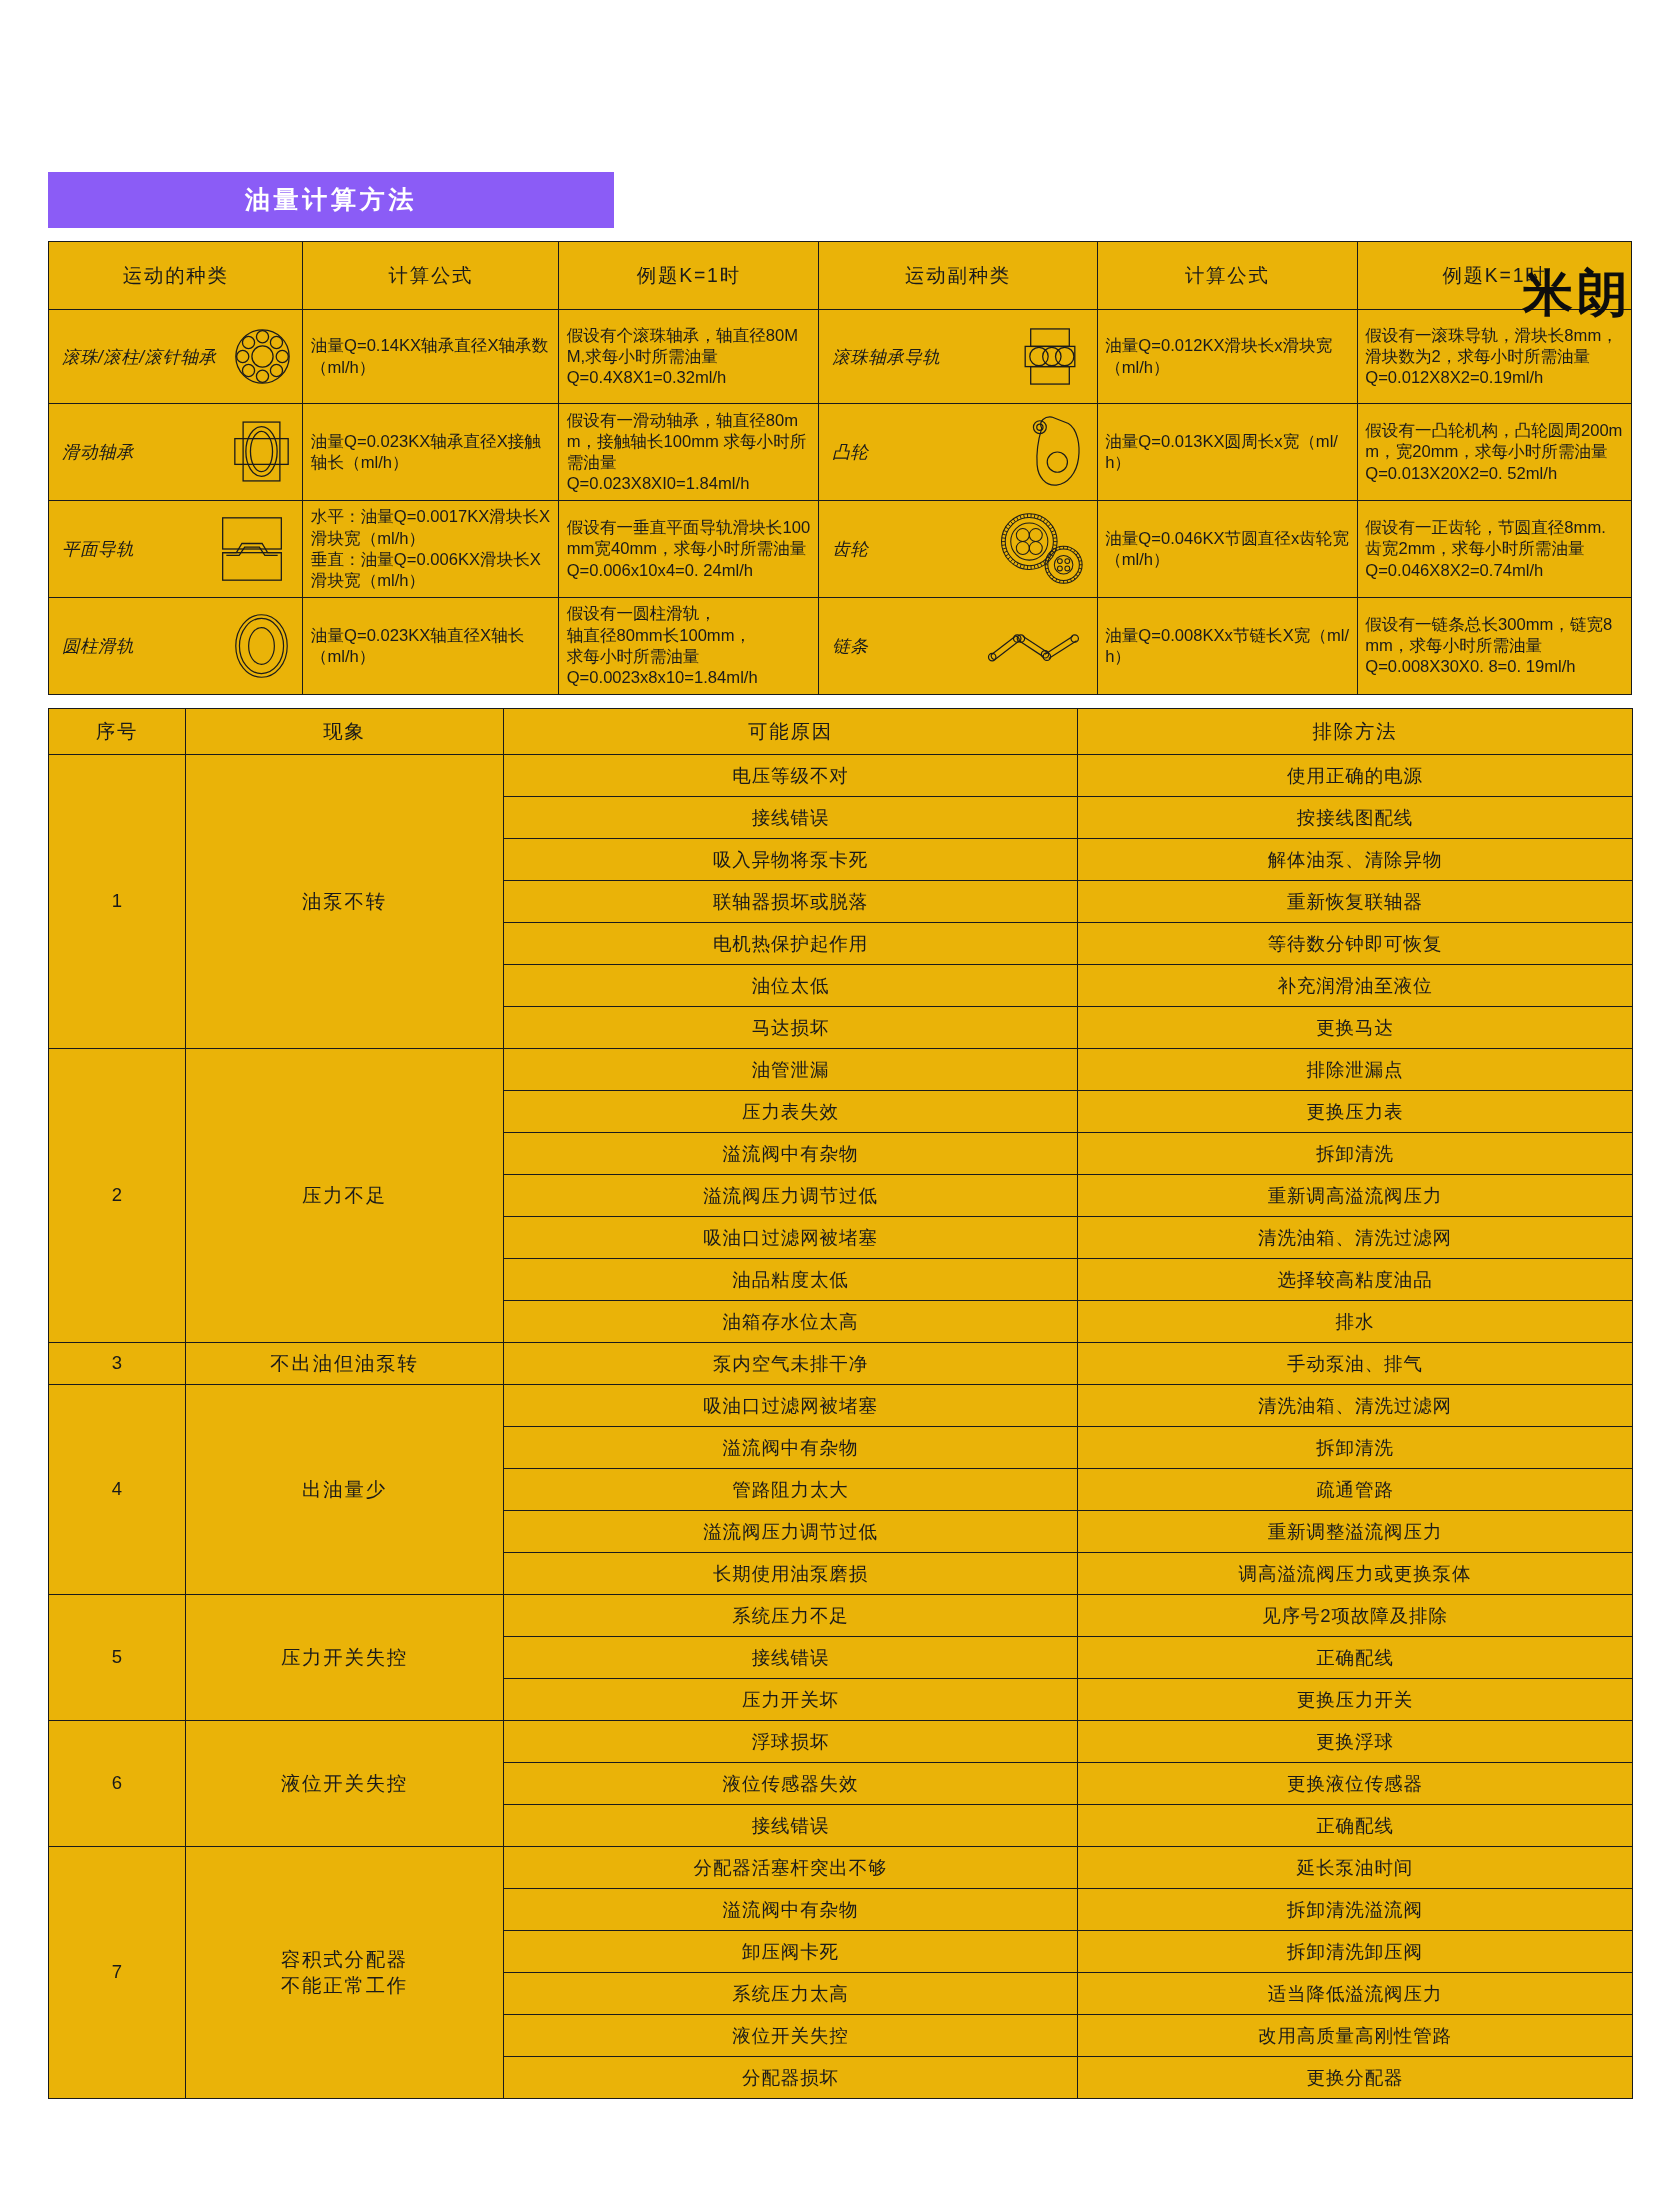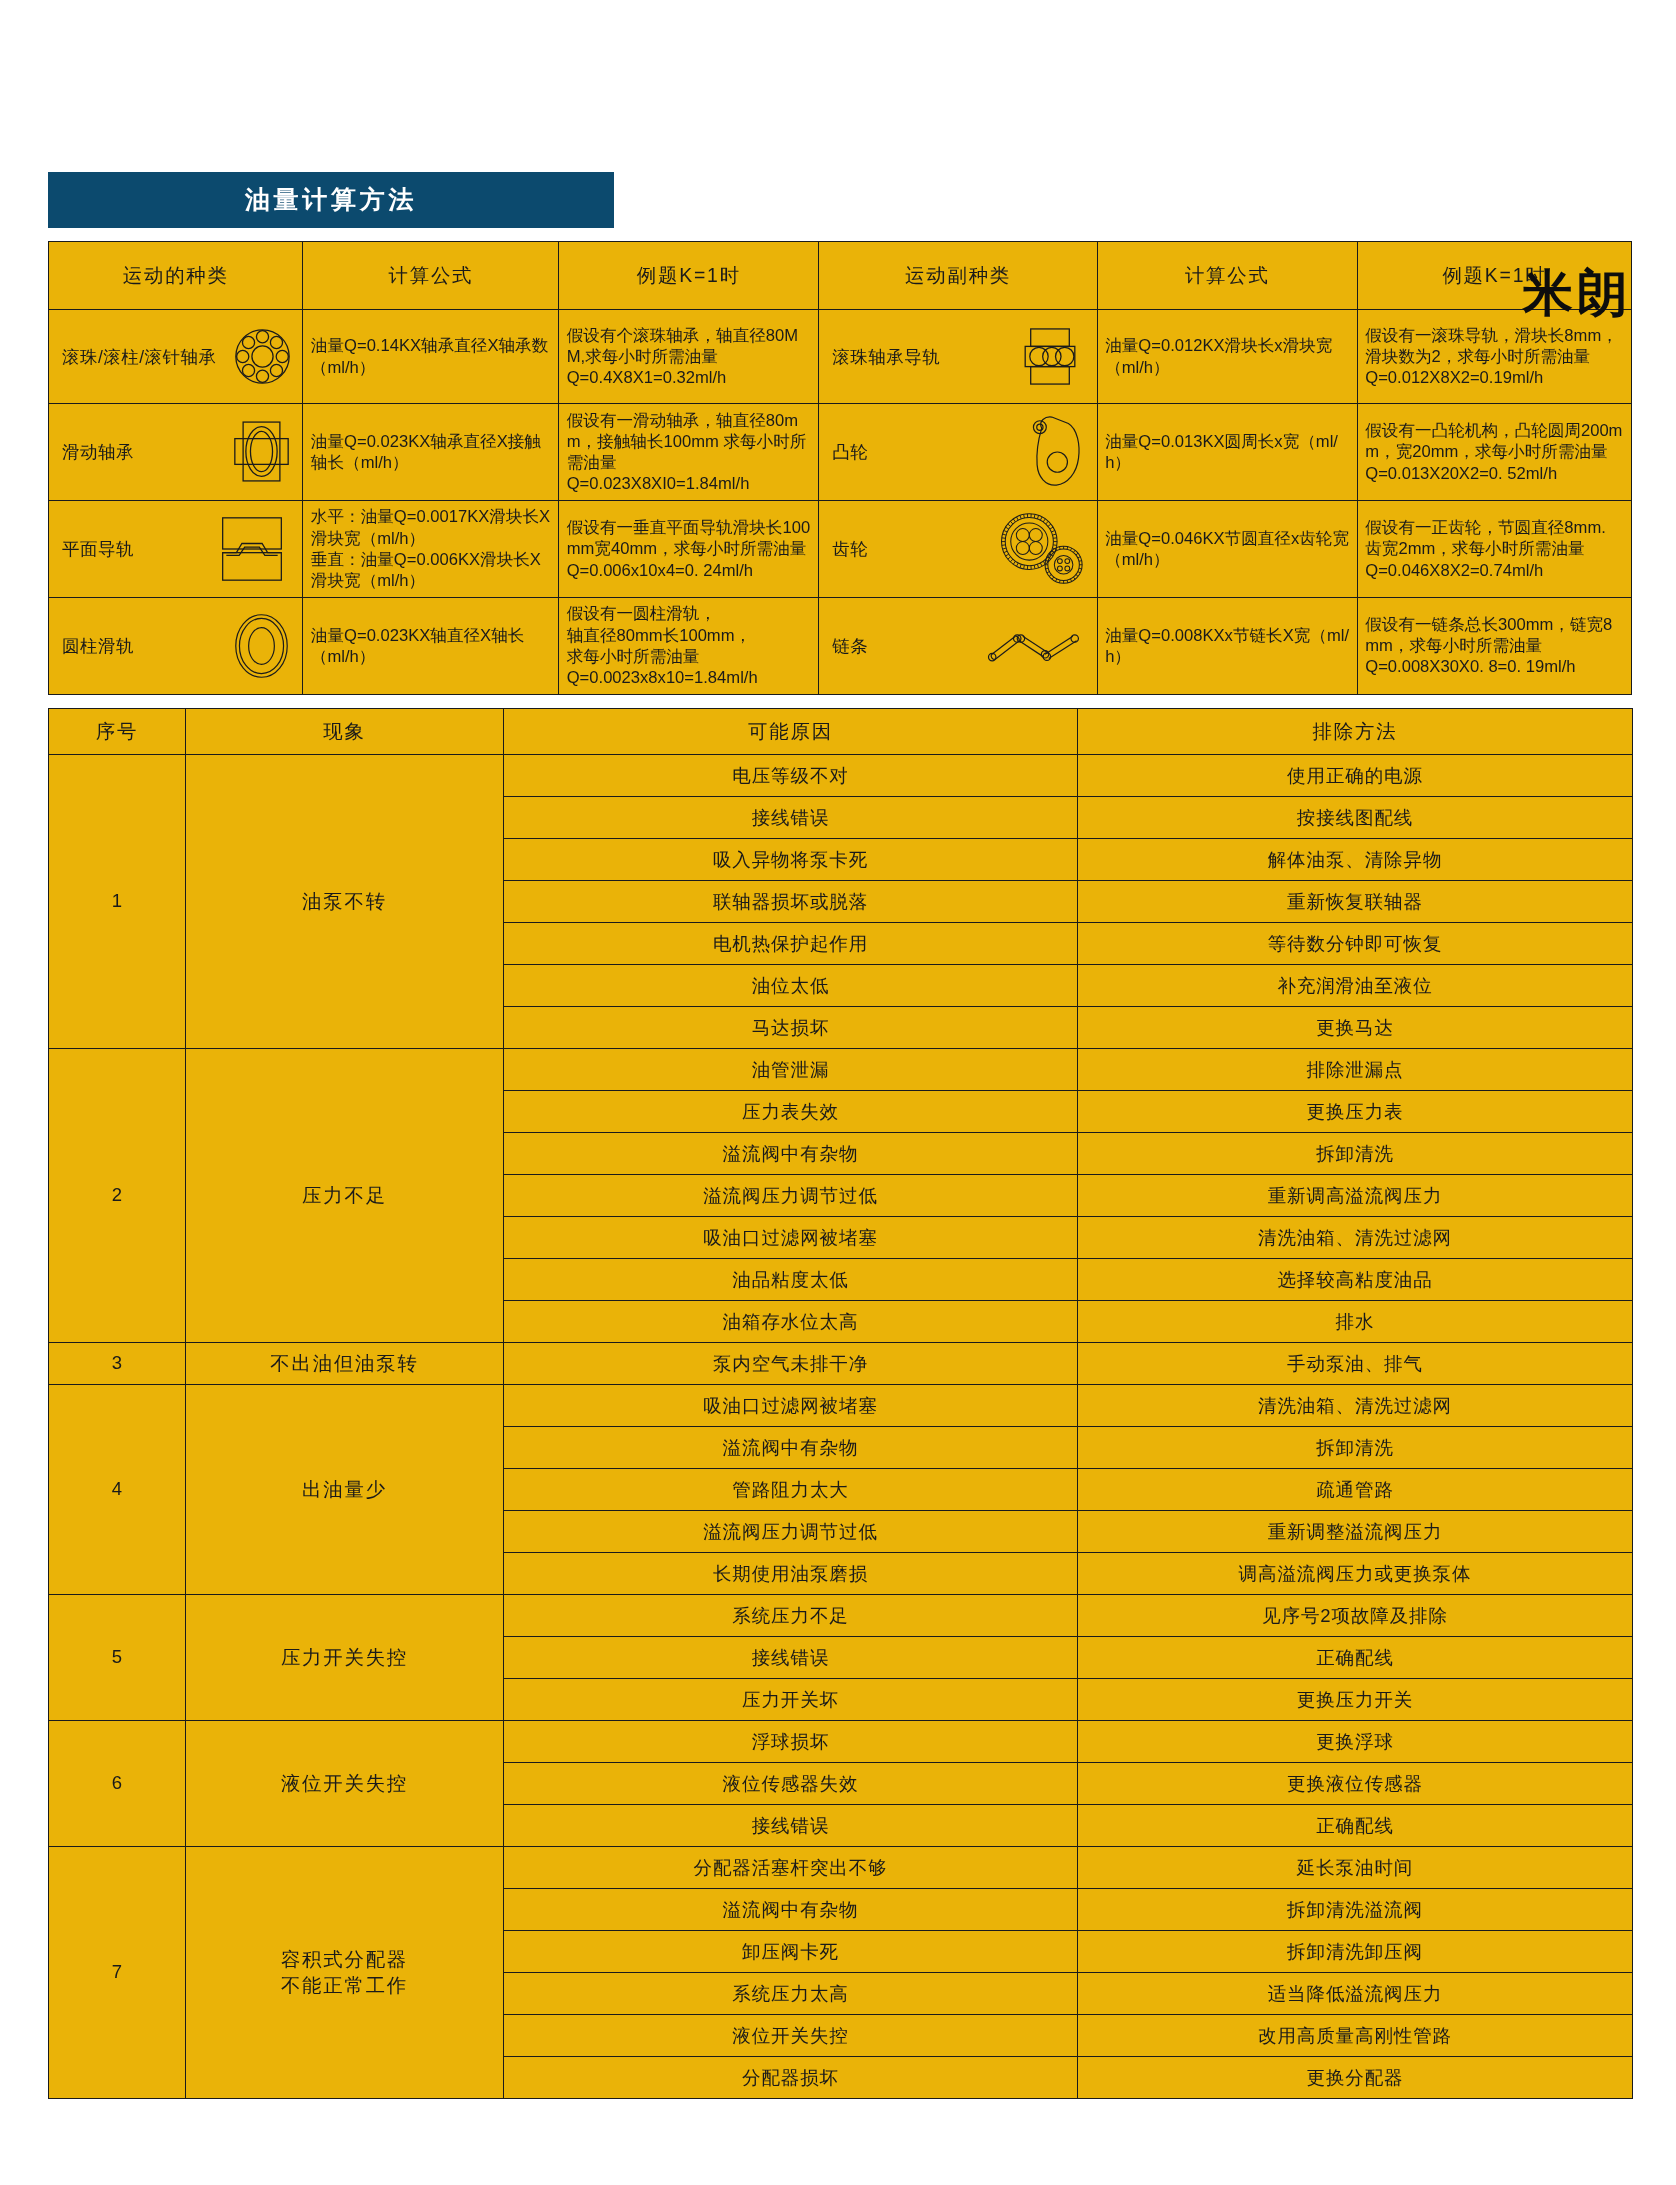"油量计算方法" .section-bar { background: #0c4a6e -> #8b5cf6 }
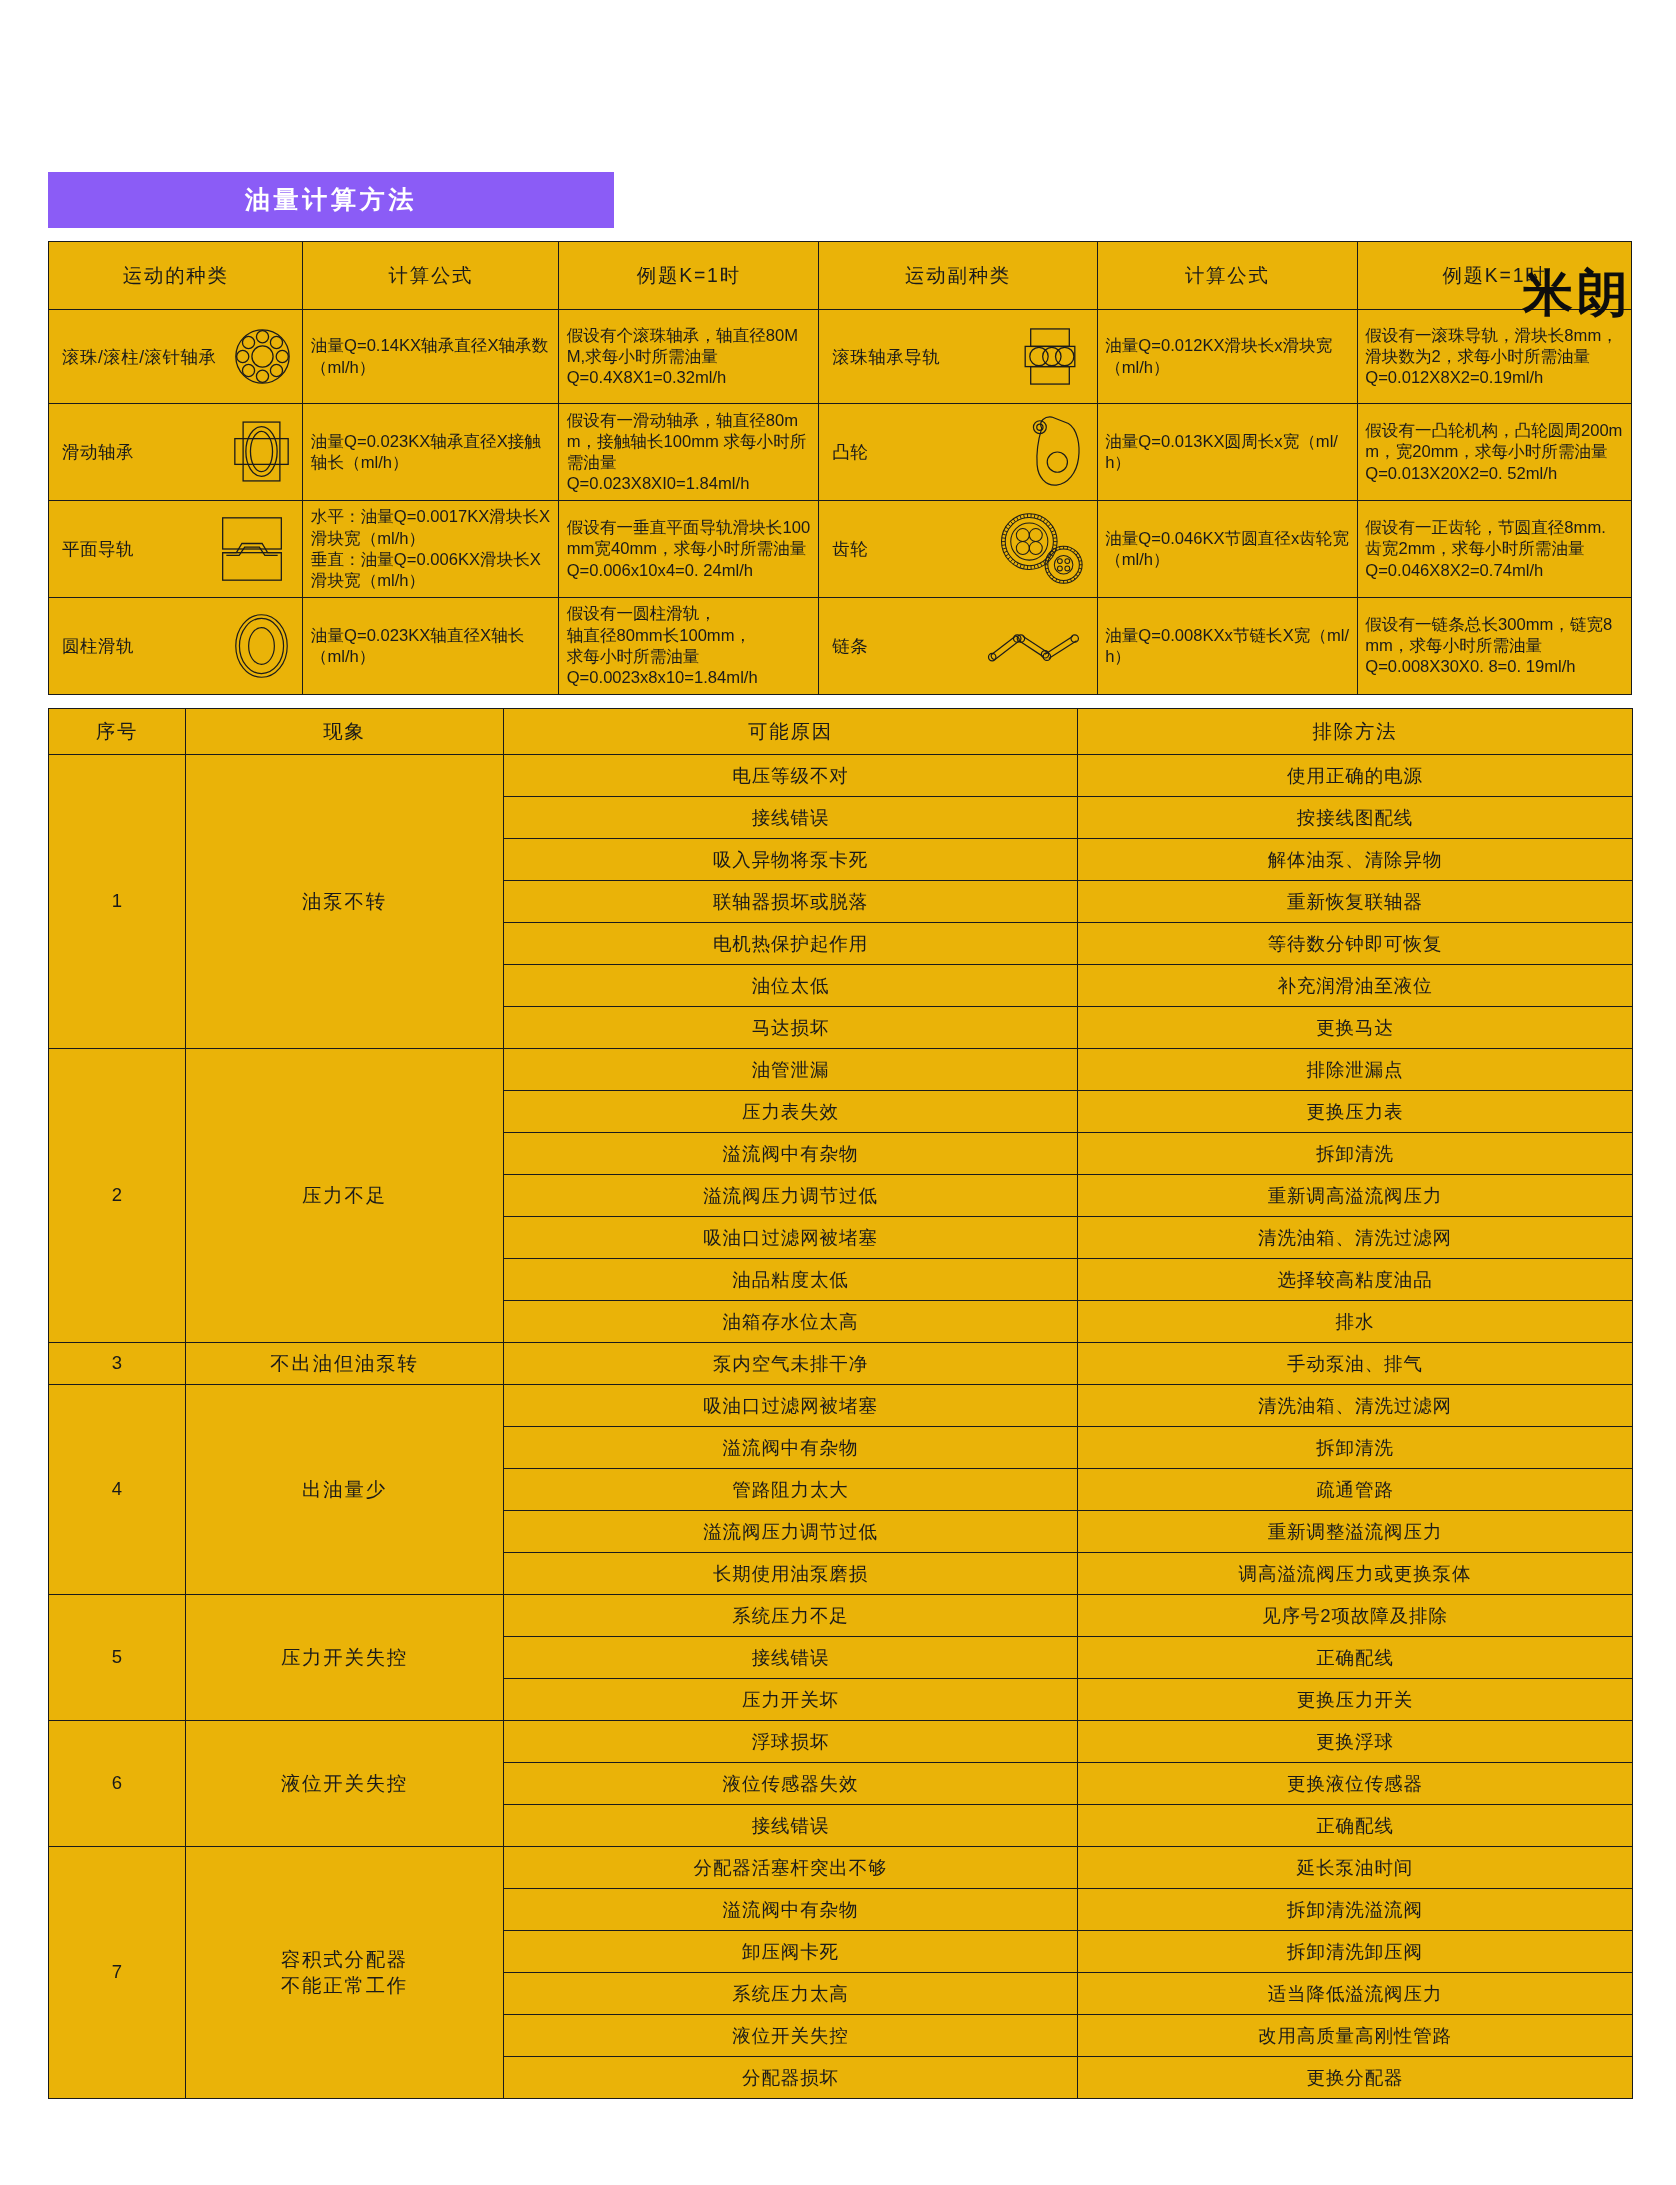"滚珠/滚柱/滚针轴承" .type-inner { font-style: none -> italic }
